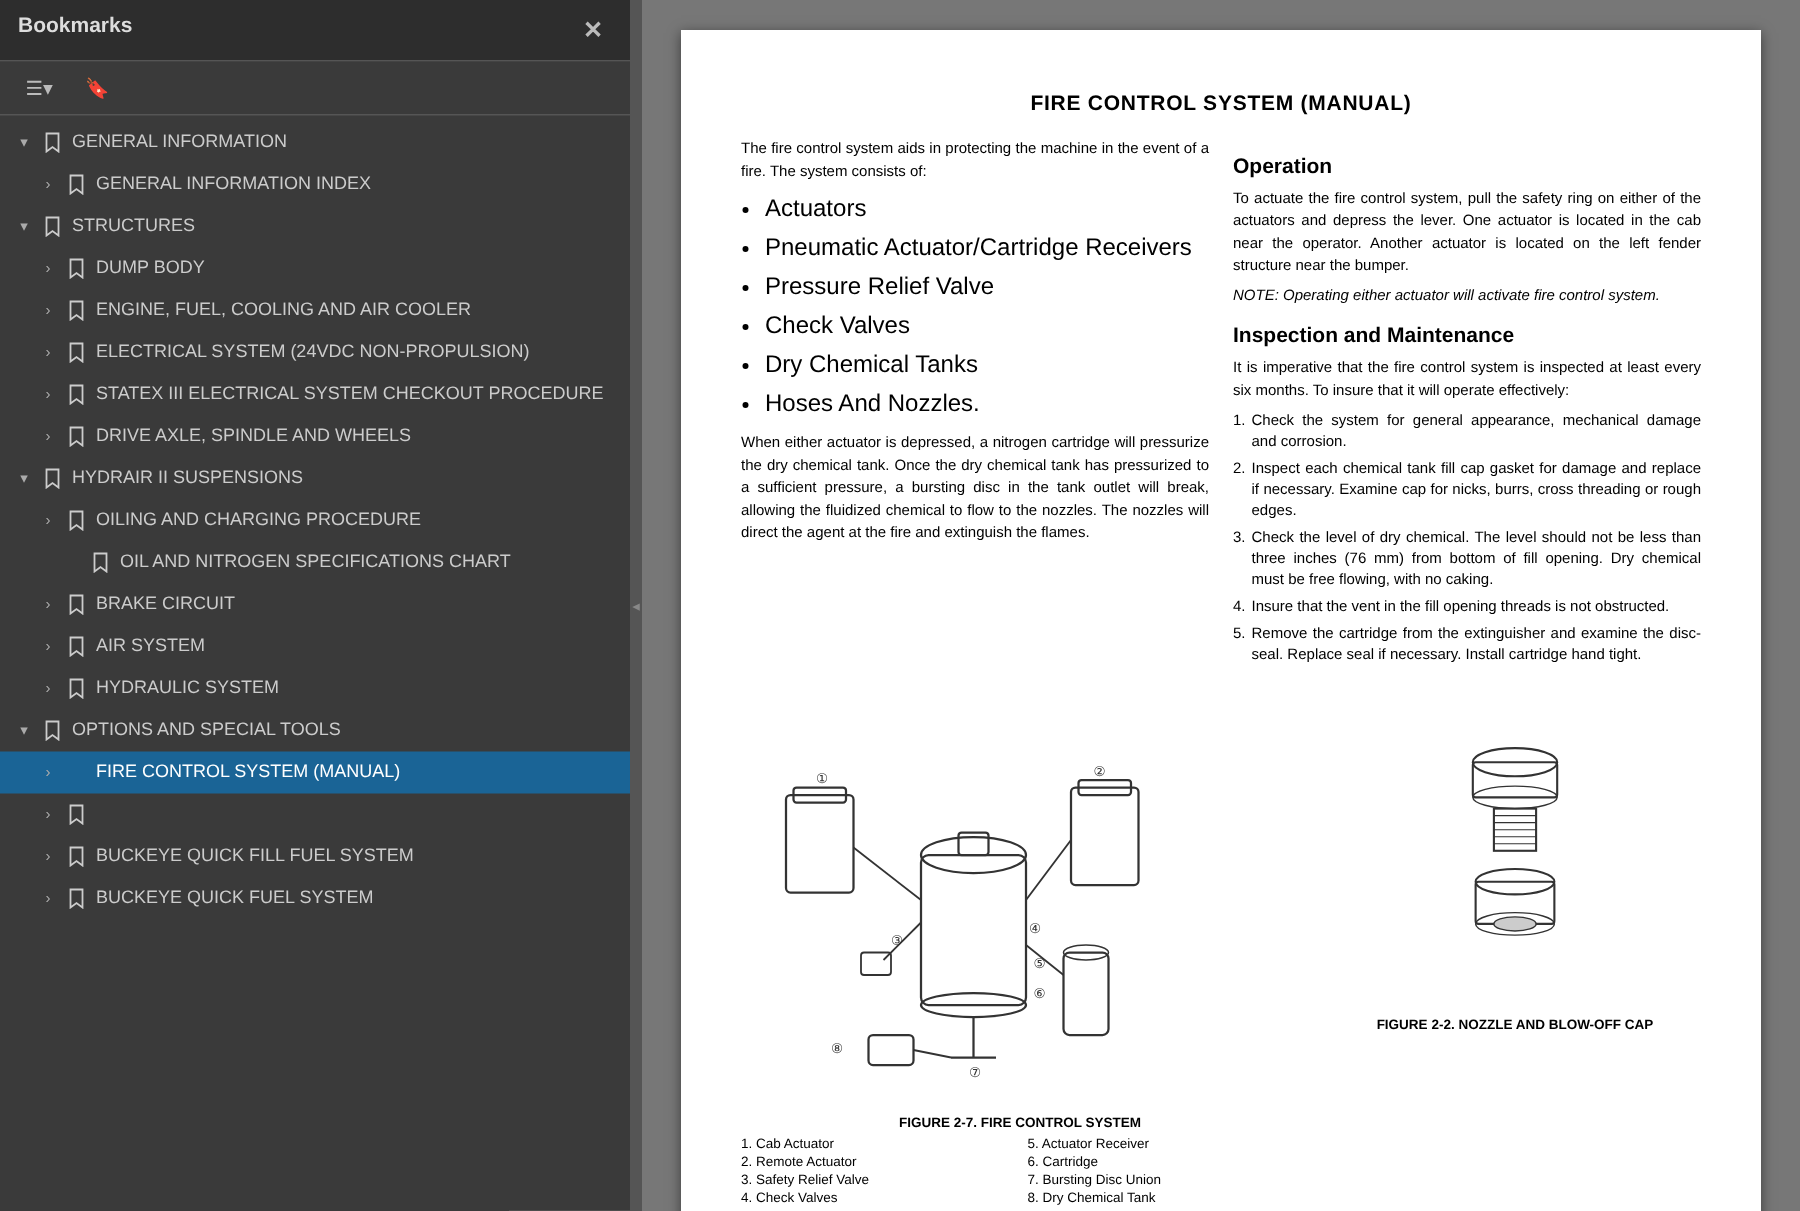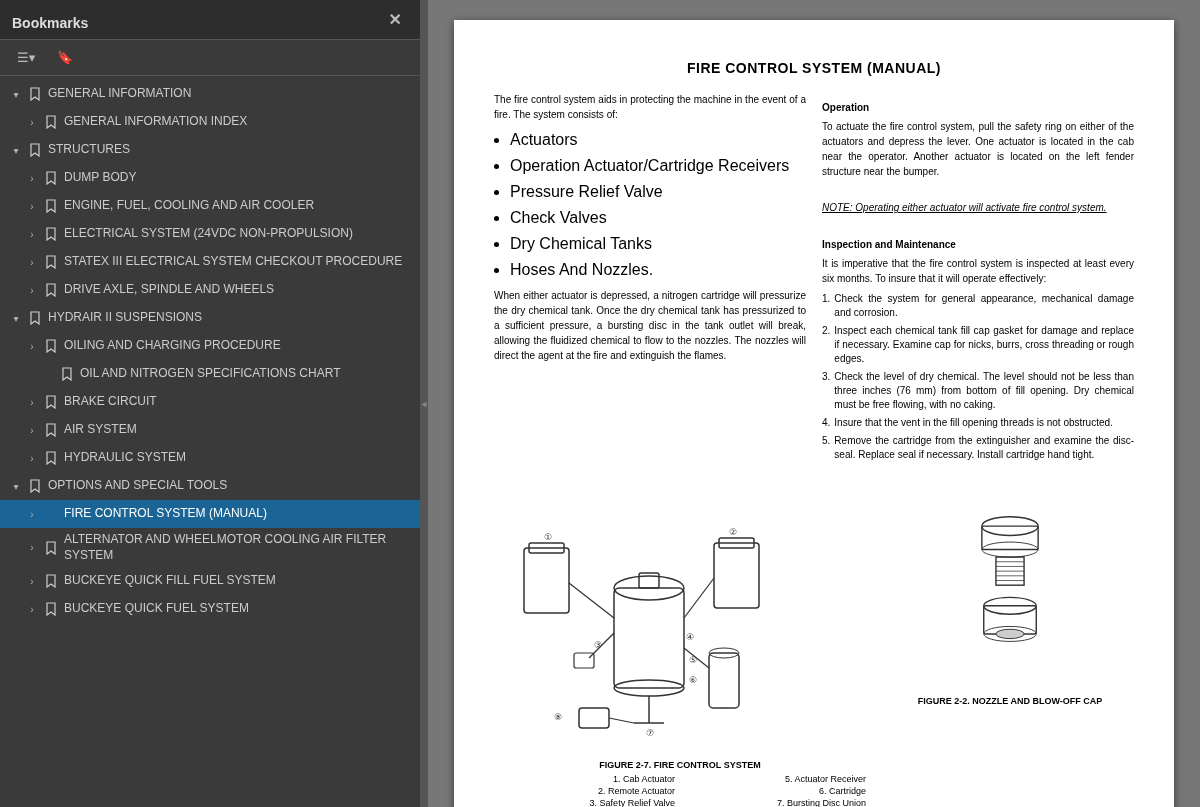"Bookmarks" .bookmarks-header { align-items: flex-end -> flex-start }
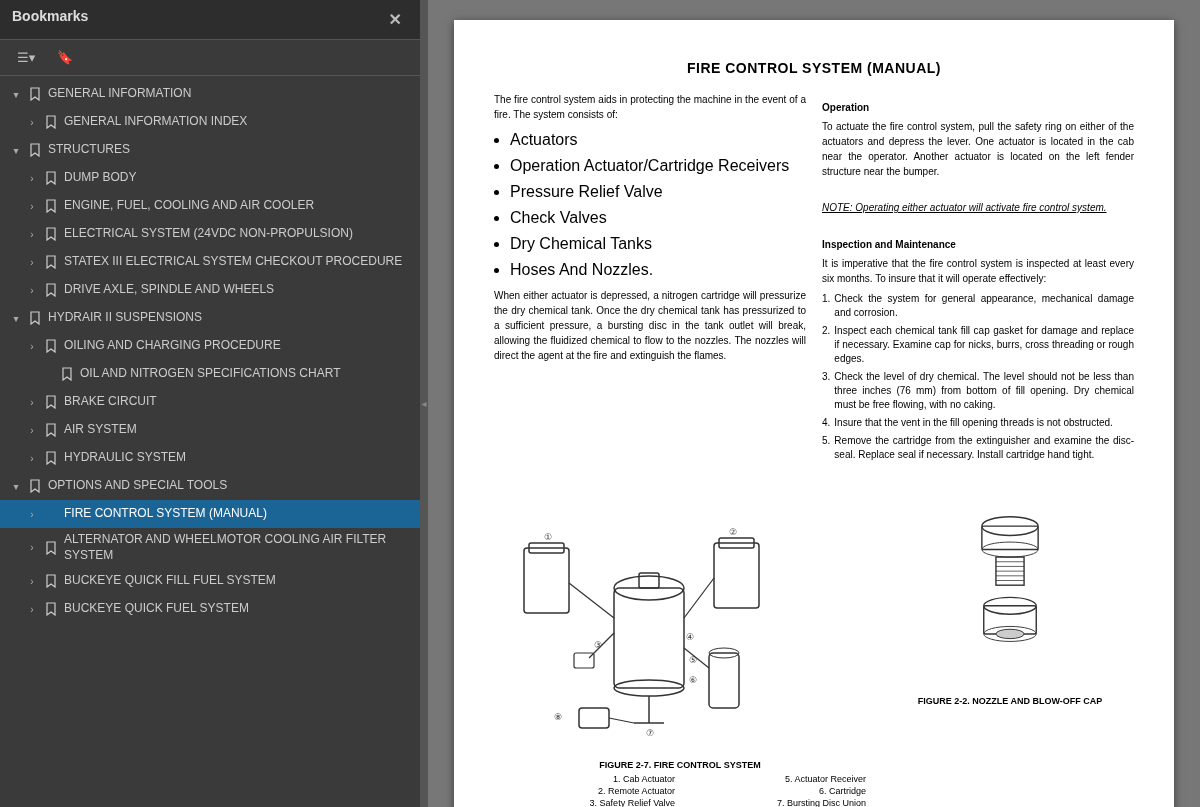"Operation" .section-heading { font-size: 10px -> 14px }
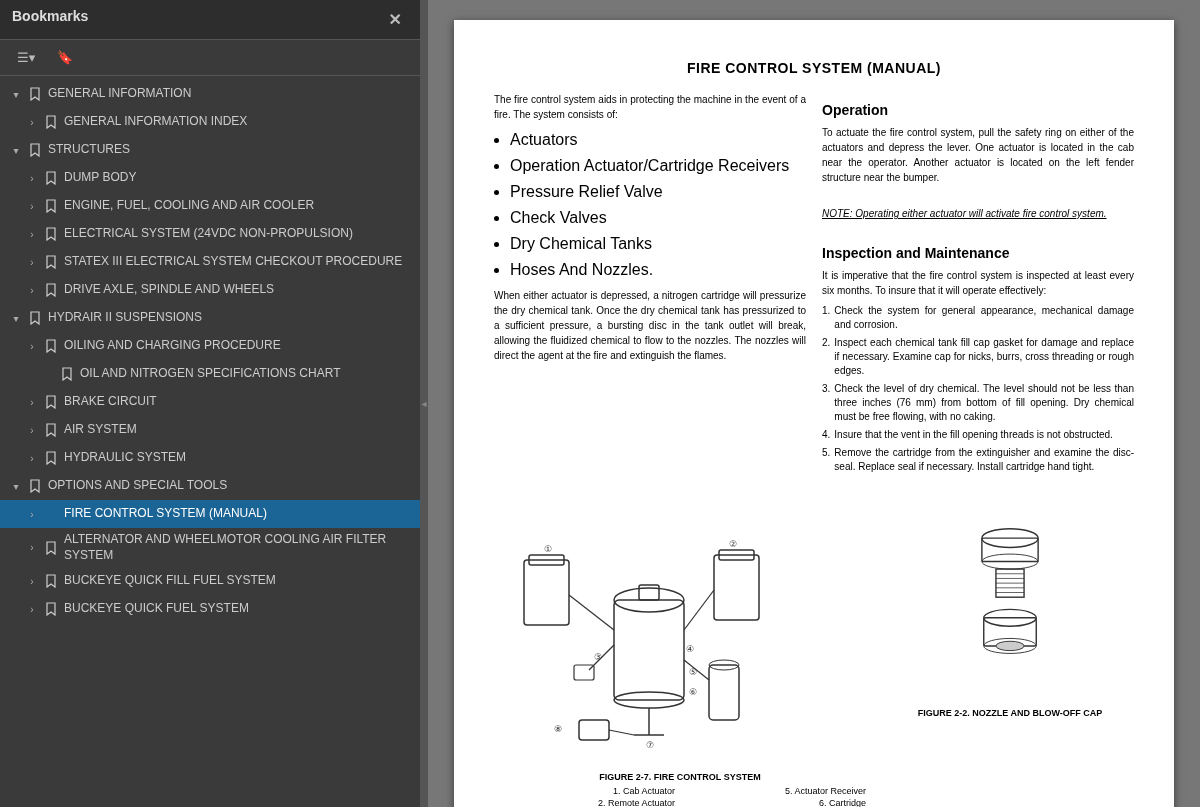"Operation Actuator/Cartridge Receivers" li { text: Operation -> Pneumatic }
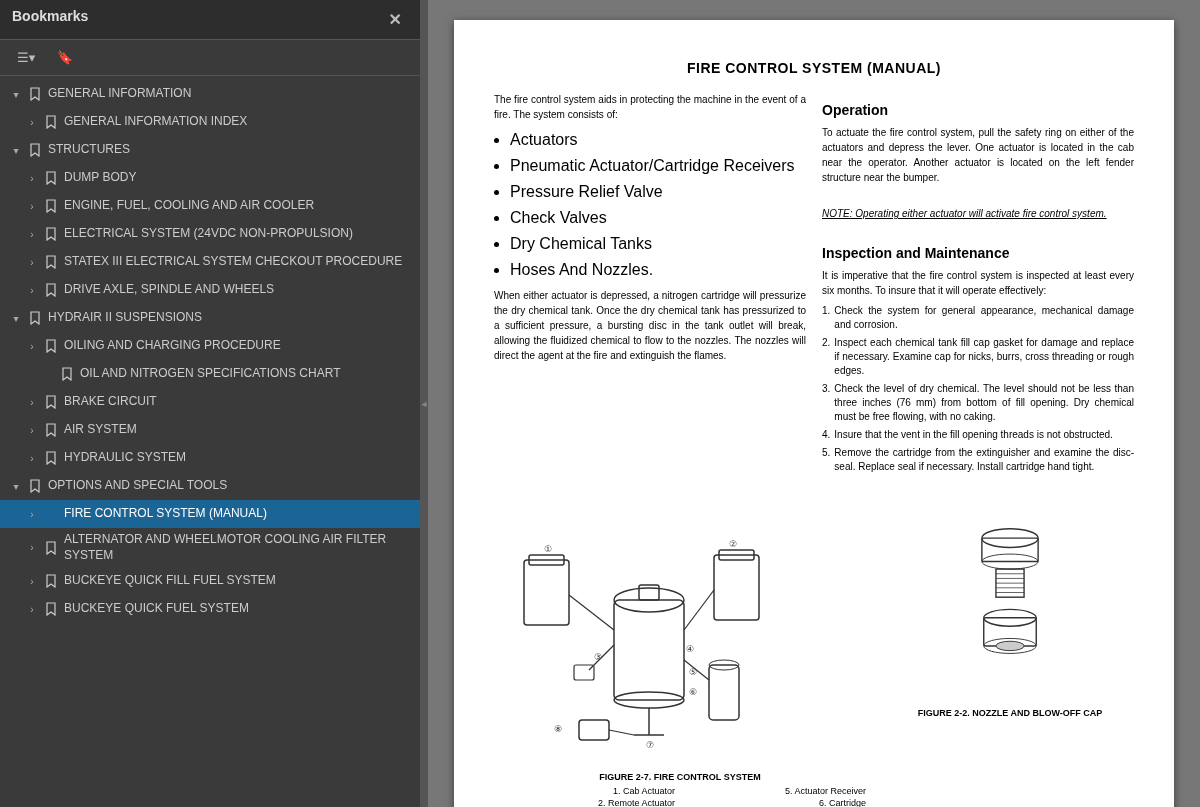"NOTE: Operating either actuator will" .note-text { margin: 22px 0 -> 6px 0; text-decoration: underline -> none }
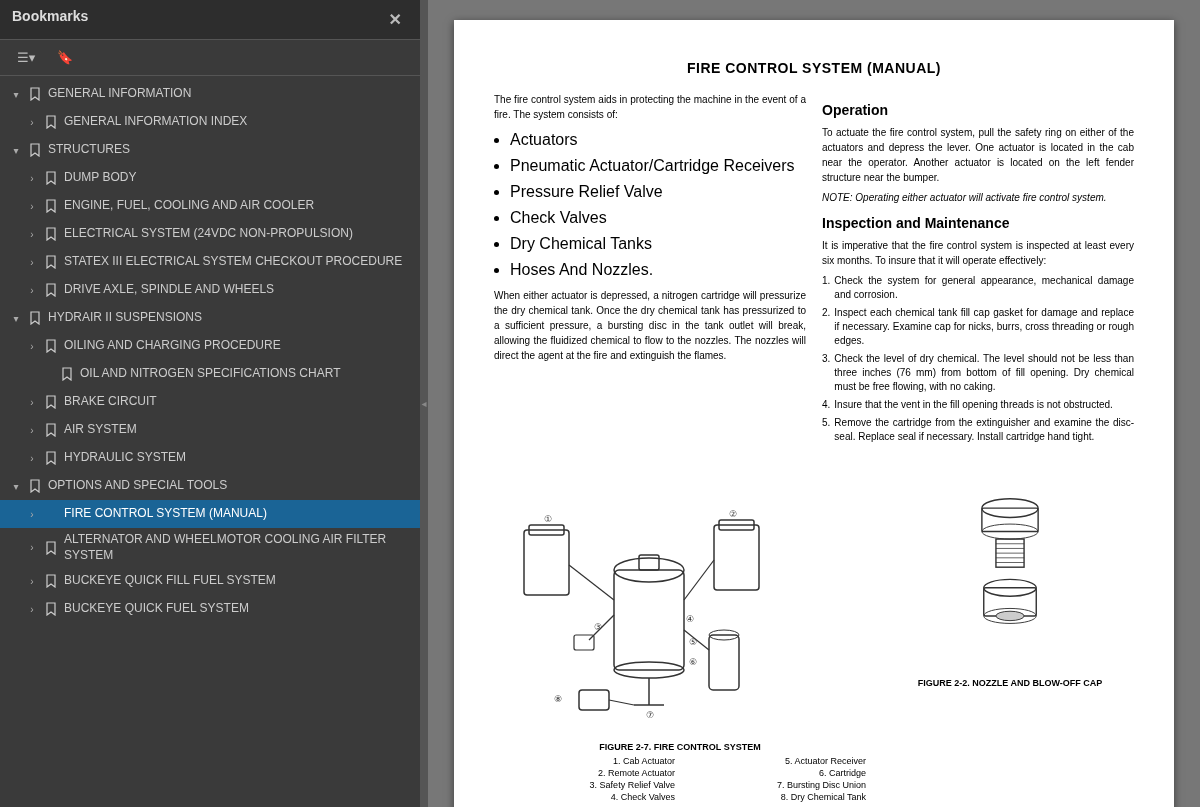"ALTERNATOR AND WHEELMOTOR COOLING AIR" span.bm-label { html: <span>ALTERNATOR AND WHEELMOTOR COOLING AIR FILTER SYSTEM</span> -> none }
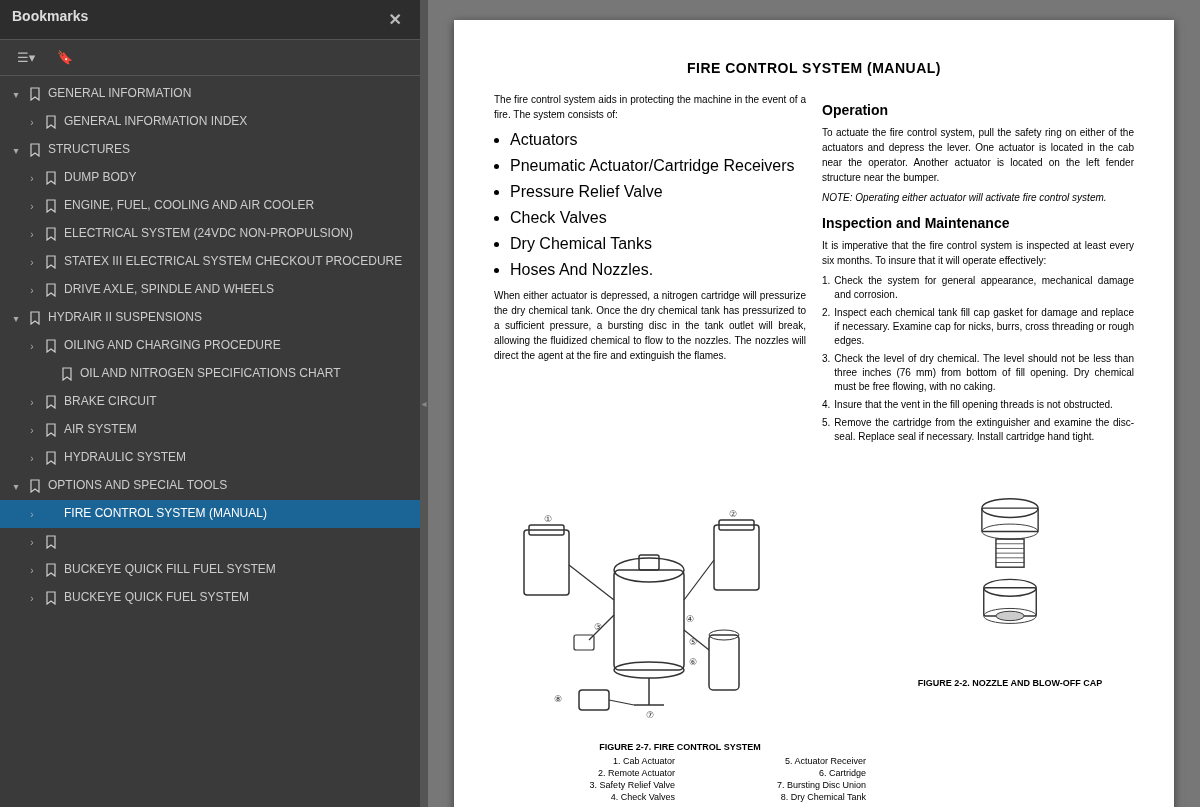"1. Cab Actuator" .figure-legend { text-align: right -> none }
